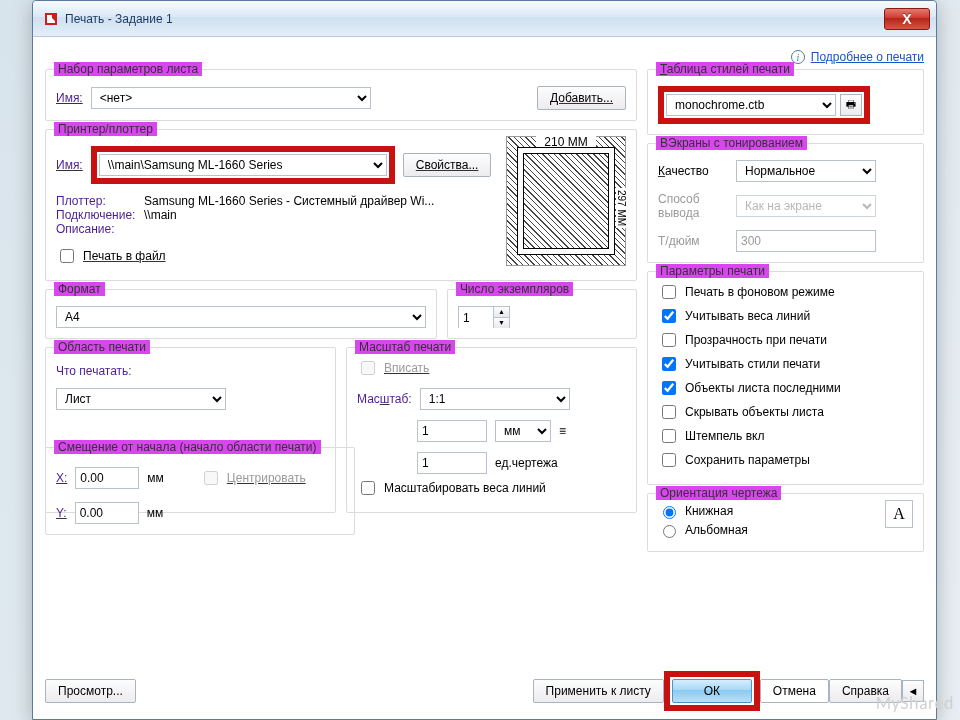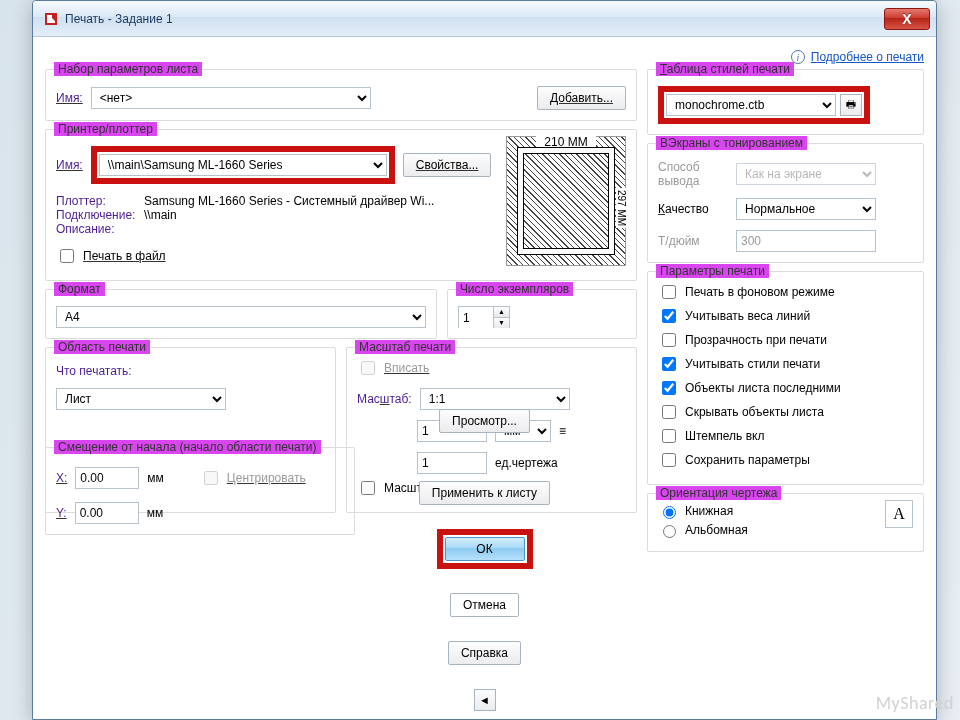"Способ вывода" div.row { order: before "Качество" -> after "Качество" }
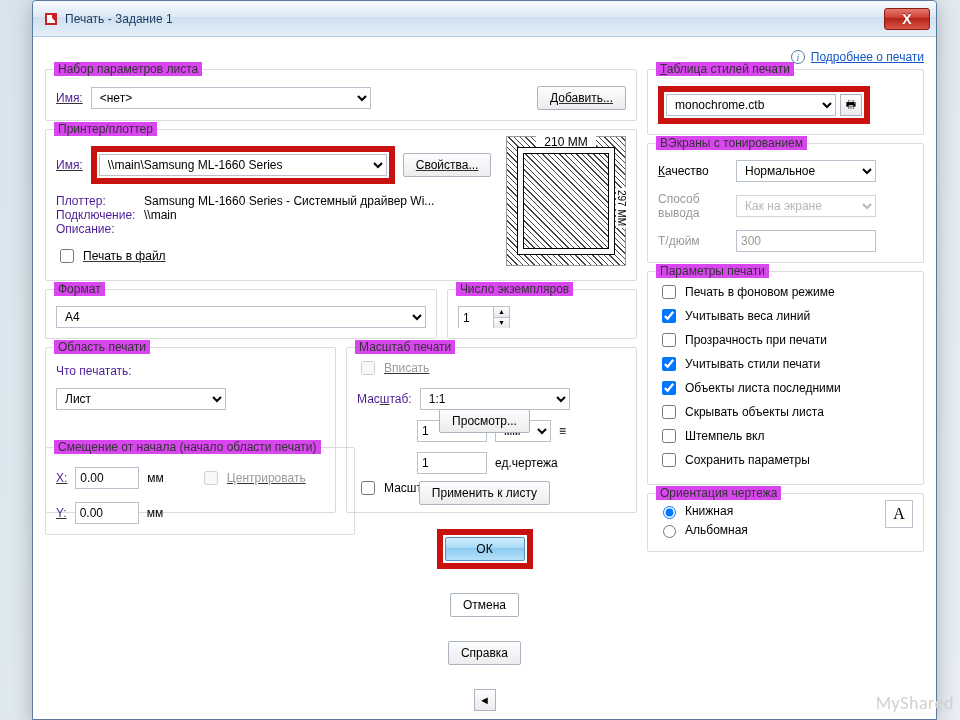"Просмотр..." .footer { flex-direction: column -> none; gap: 24px -> 0 }
